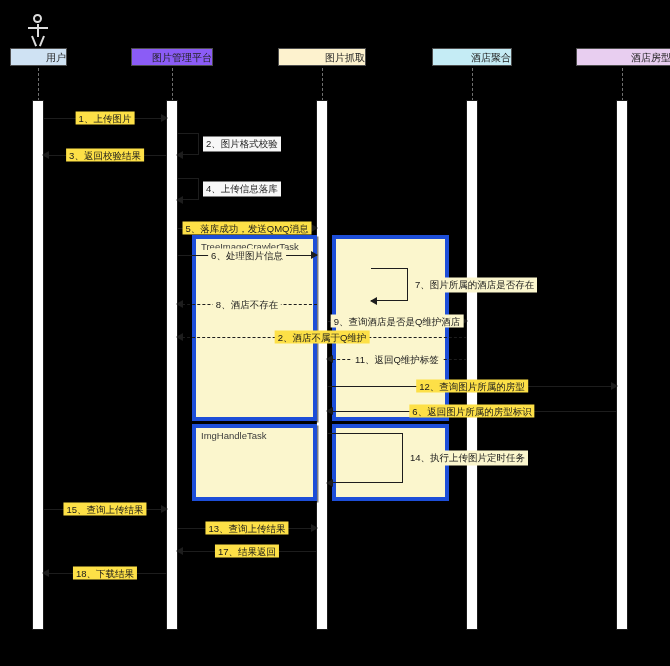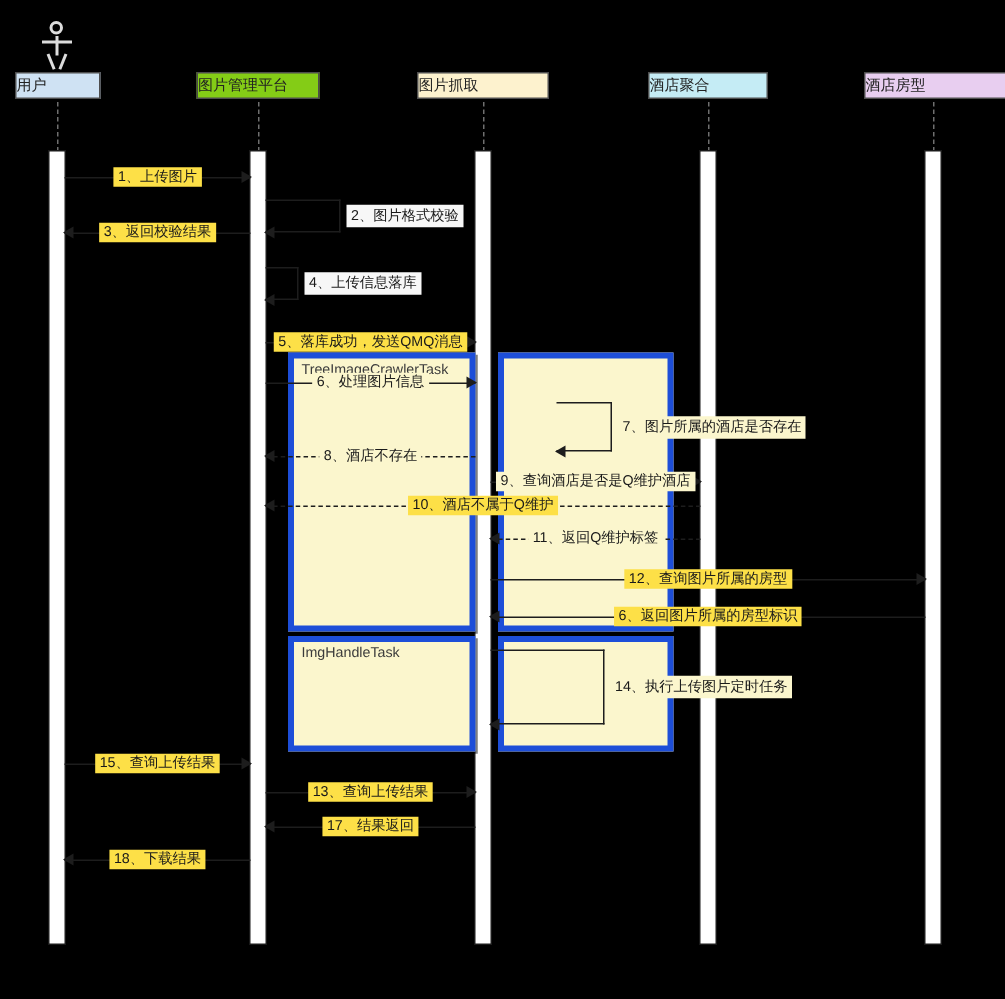"用户" .phead { text-align: left -> right }
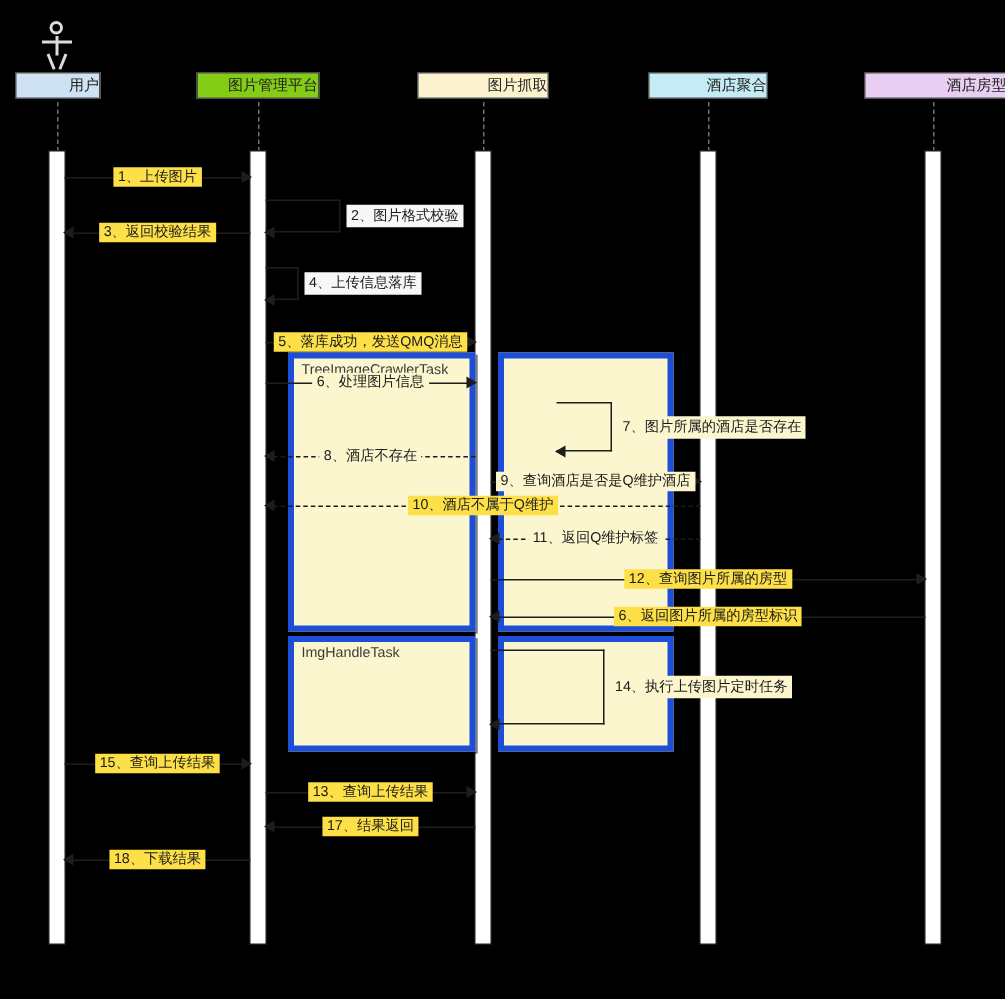"图片管理平台" div.phead { background: #84cc16 -> #8b5cf6 }
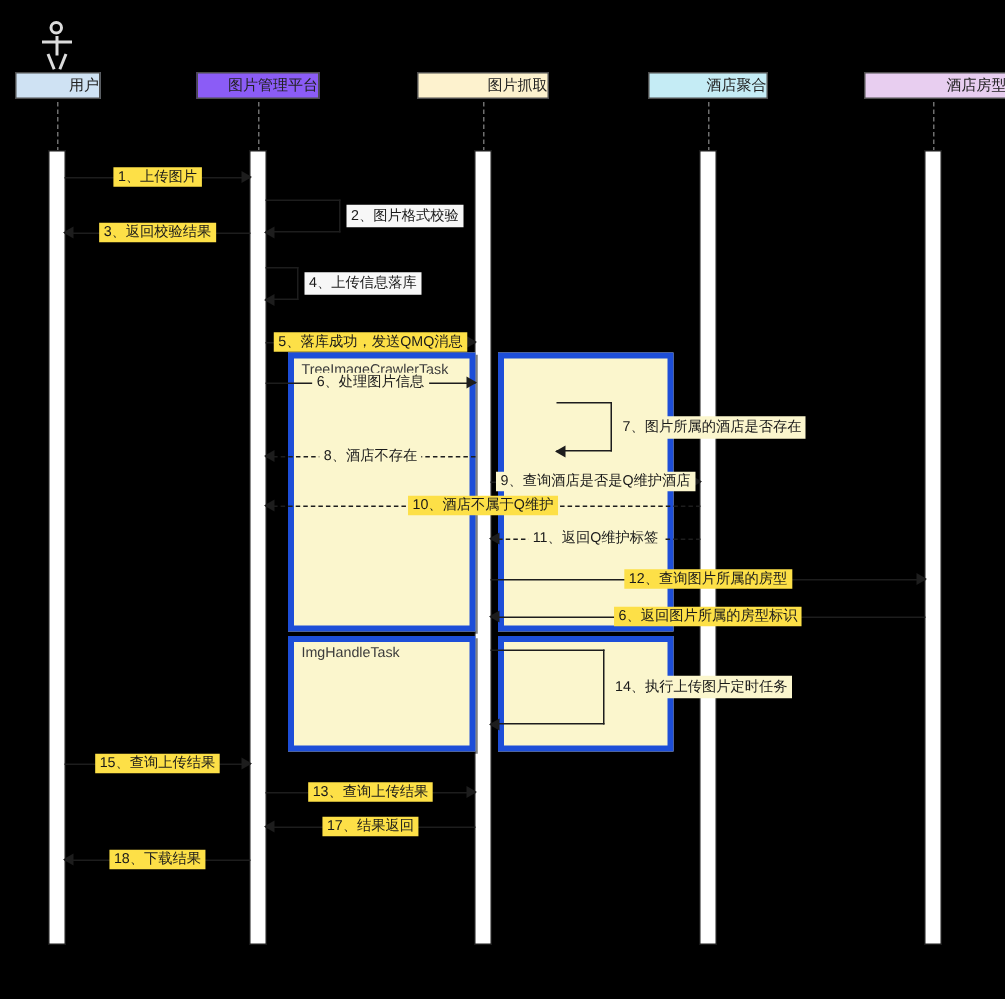"2、图片格式校验" div.selfmsg { padding-left: 28px -> none }
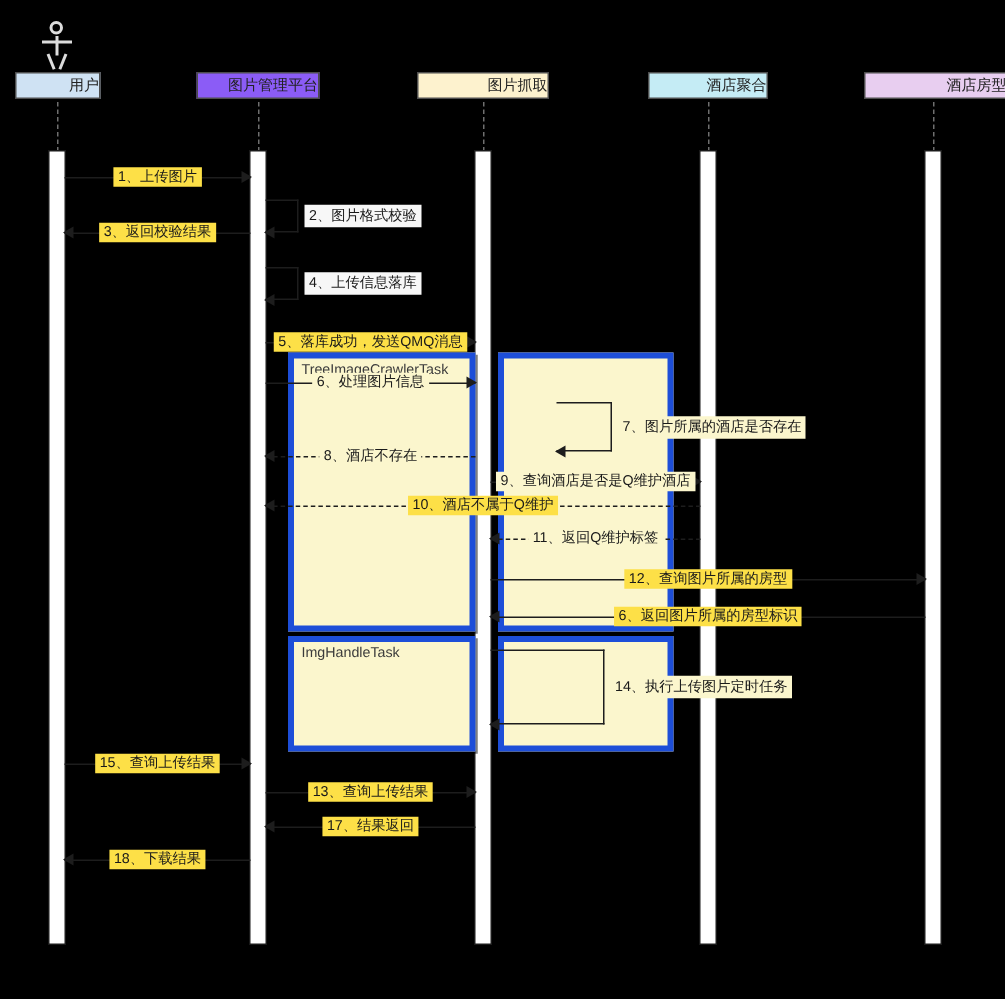"10、酒店不属于Q维护" div.mlabel { text: 10 -> 2 }
